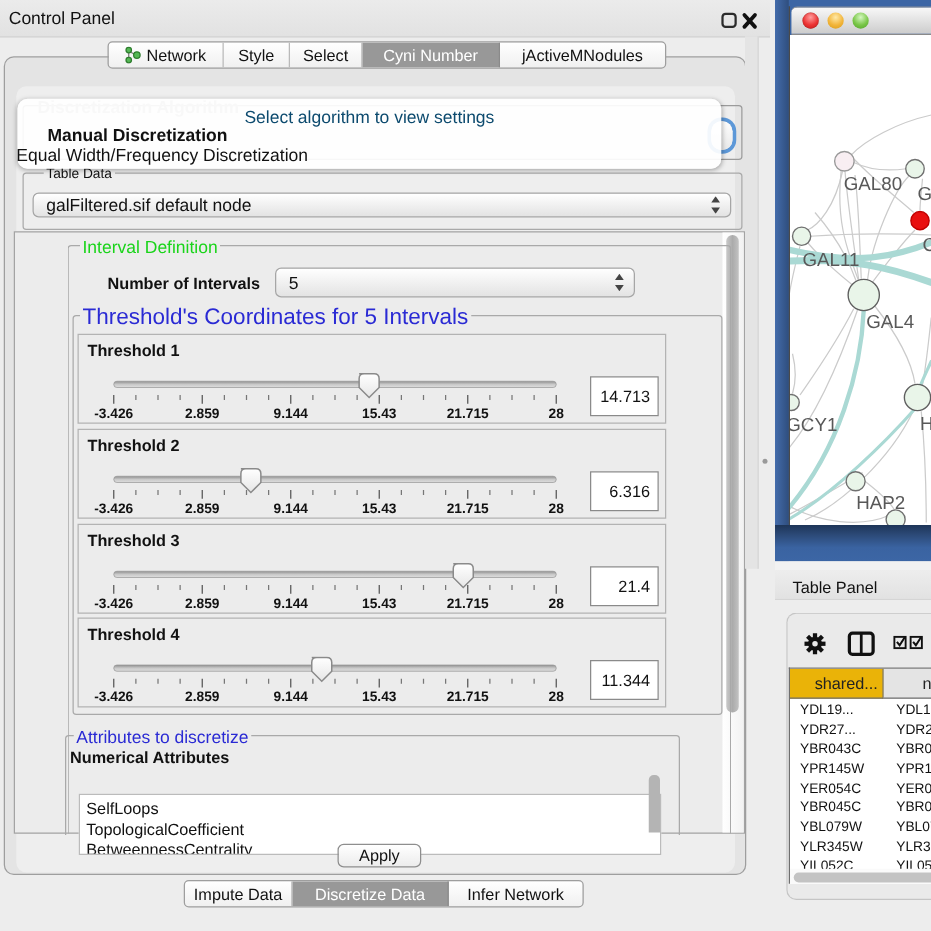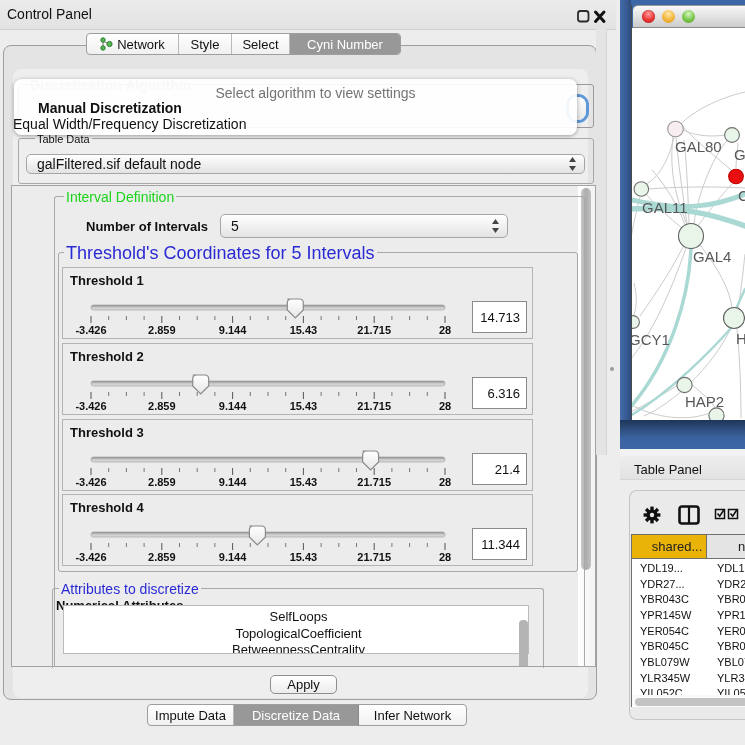"jActiveMNodules" div.it { html: none -> <div>jActiveMNodules</div> }
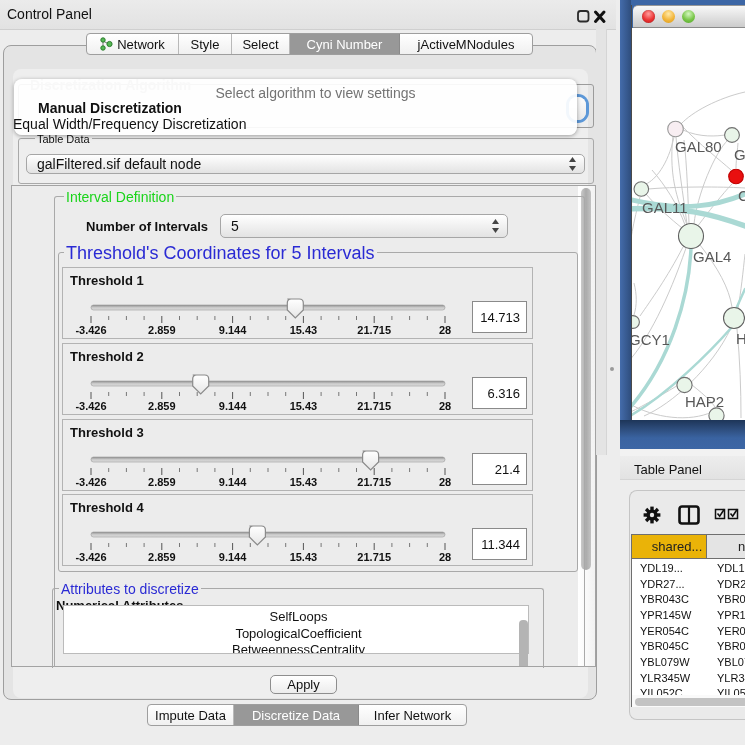"Select algorithm to view settings" div.abs { color: #737373 -> #0c4a6e; padding-left: 20px -> none }
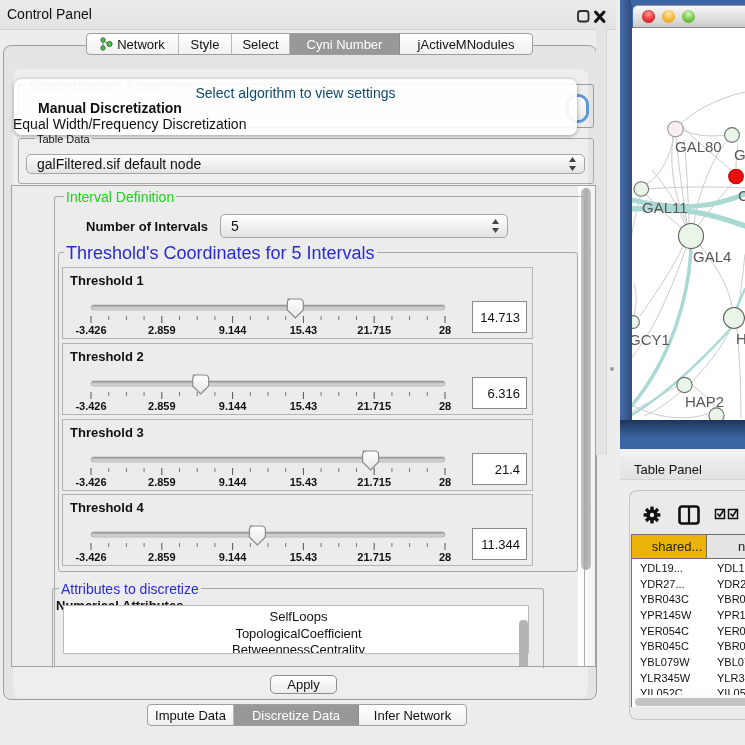"SelfLoops" div.abs { text-align: center -> none; top: 605px -> 635px }
